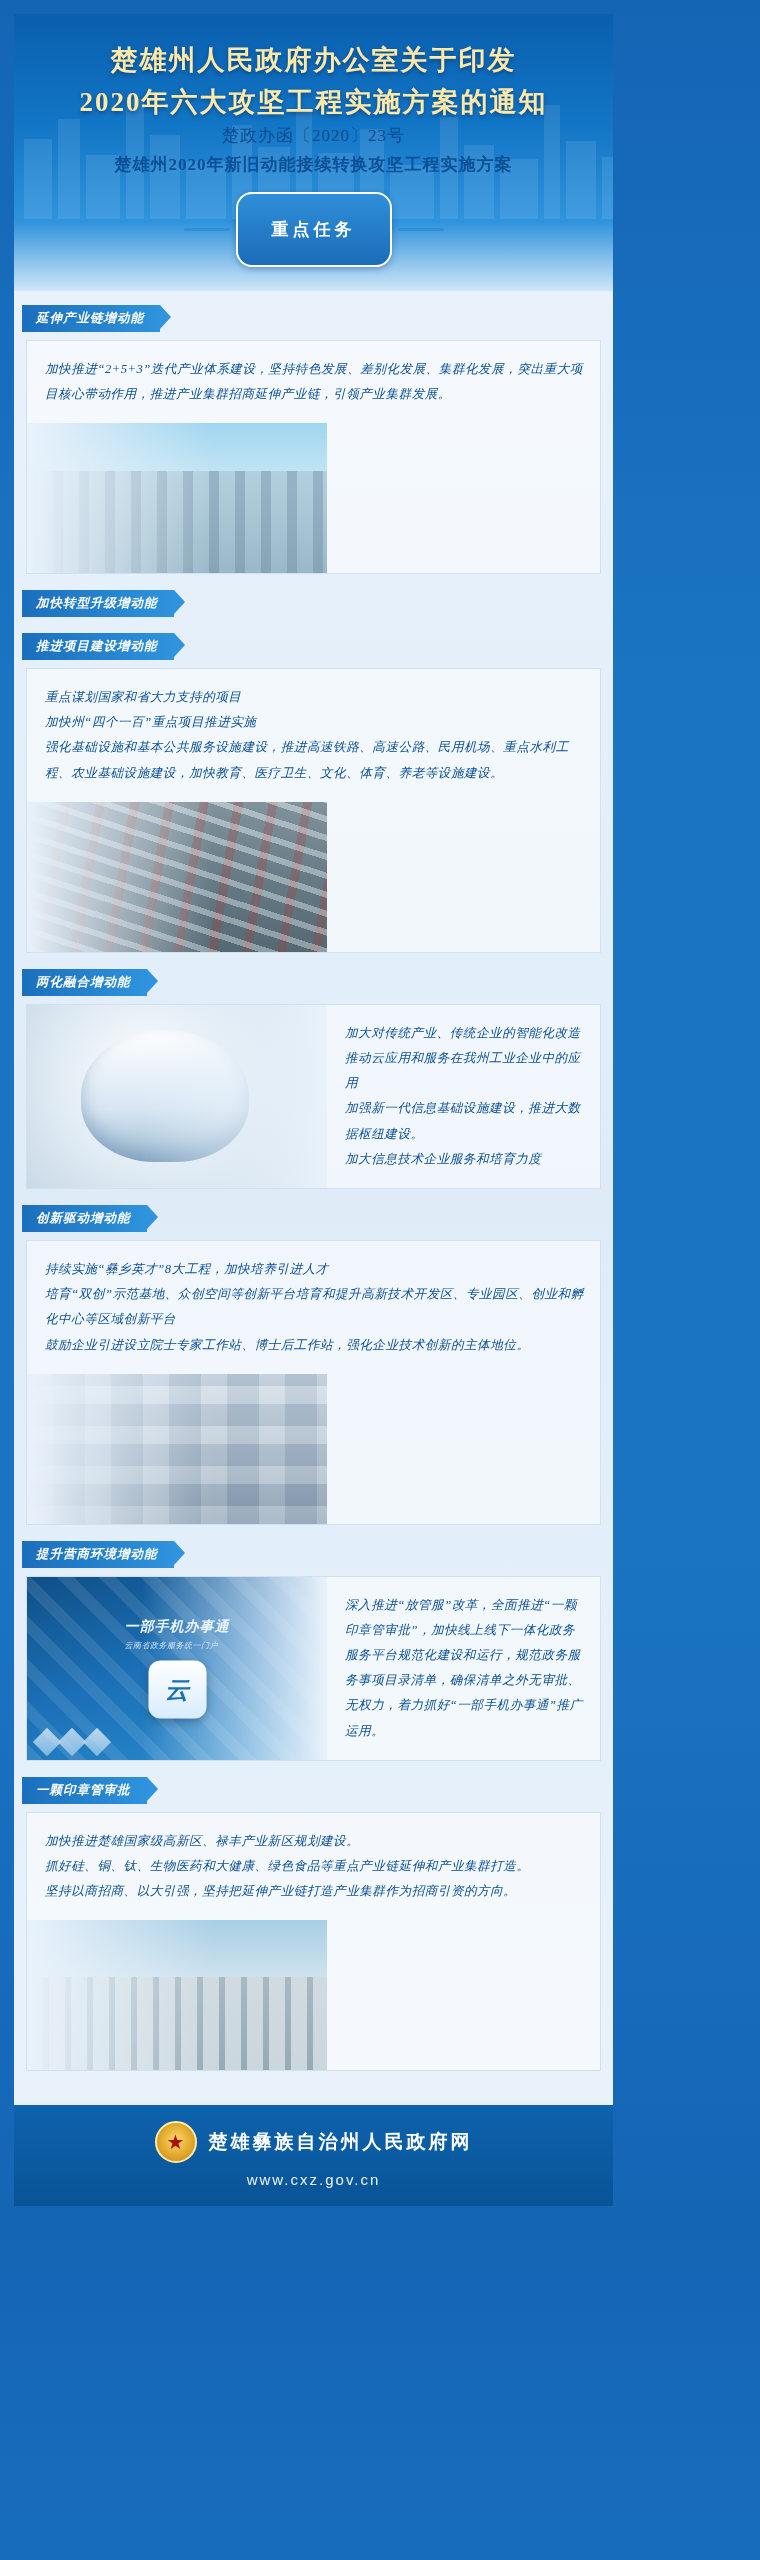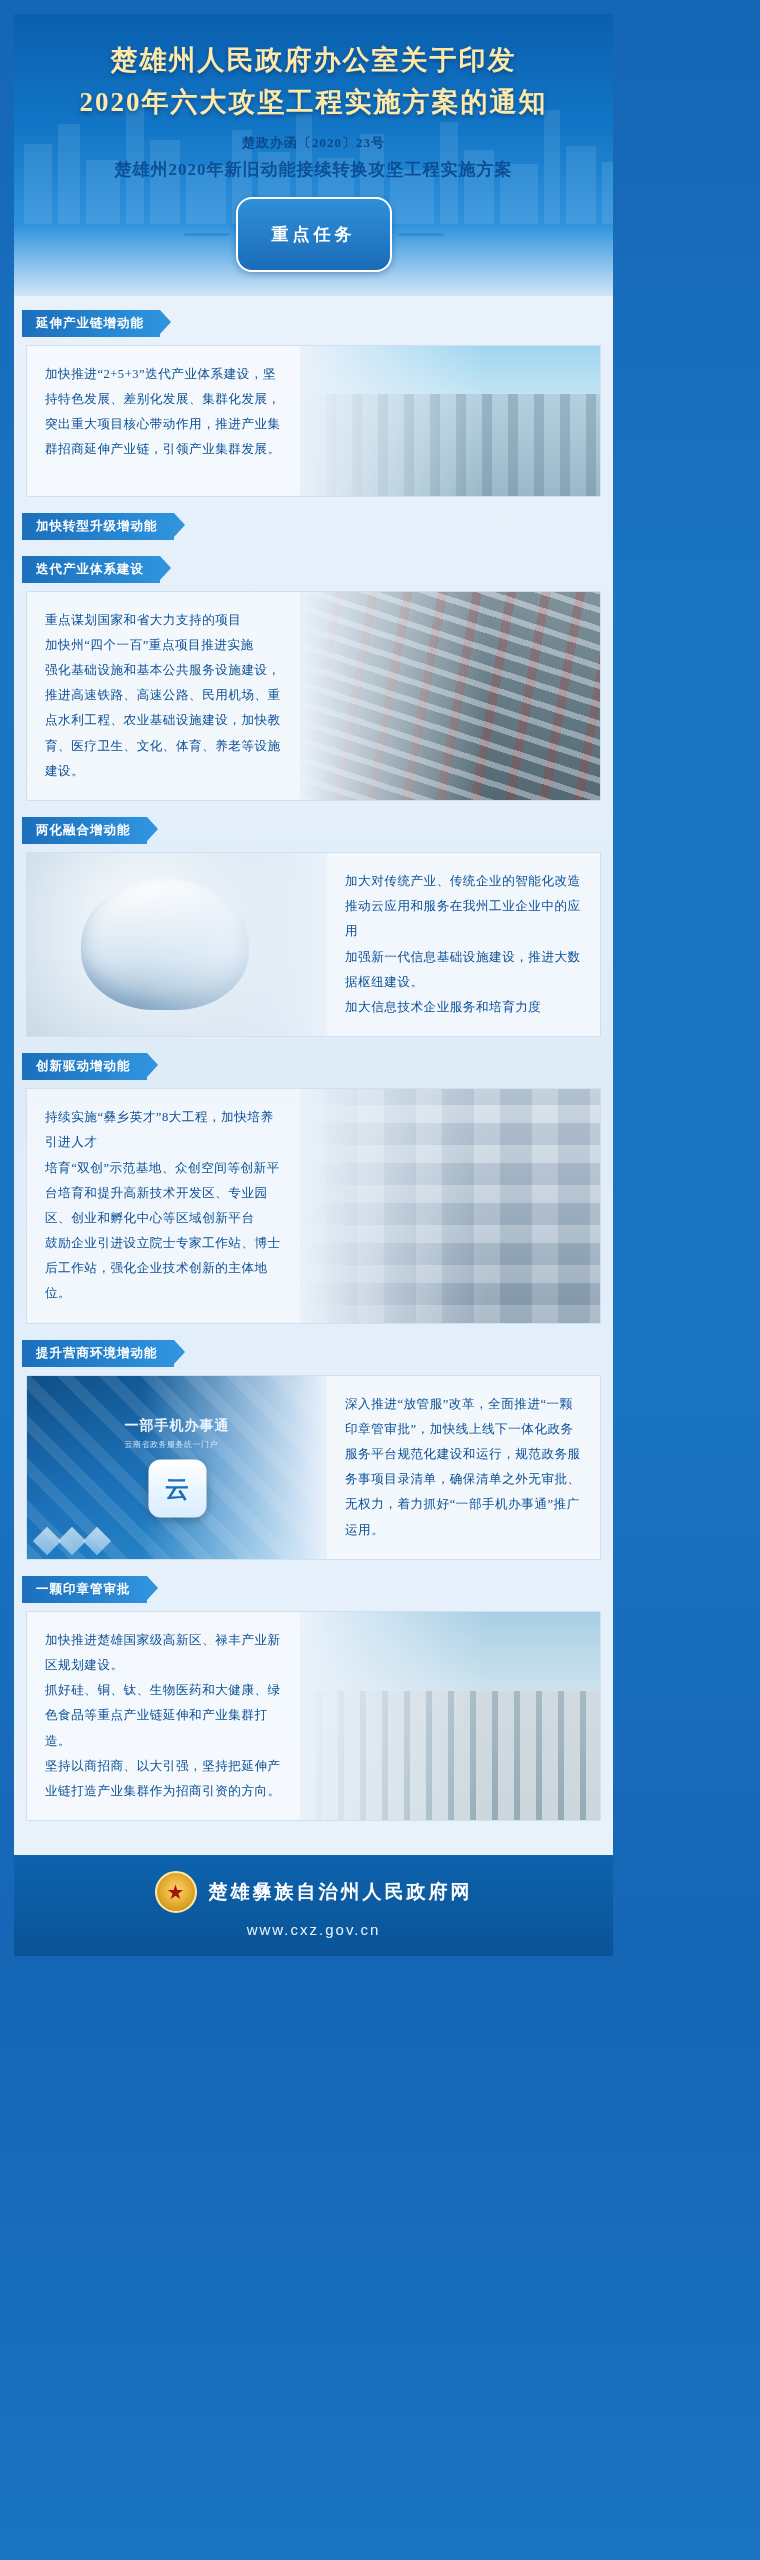"楚政办函〔2020〕23号" .doc-no { font-size: 13px -> 17px; font-weight: bold -> normal; margin-top: 10px -> none }
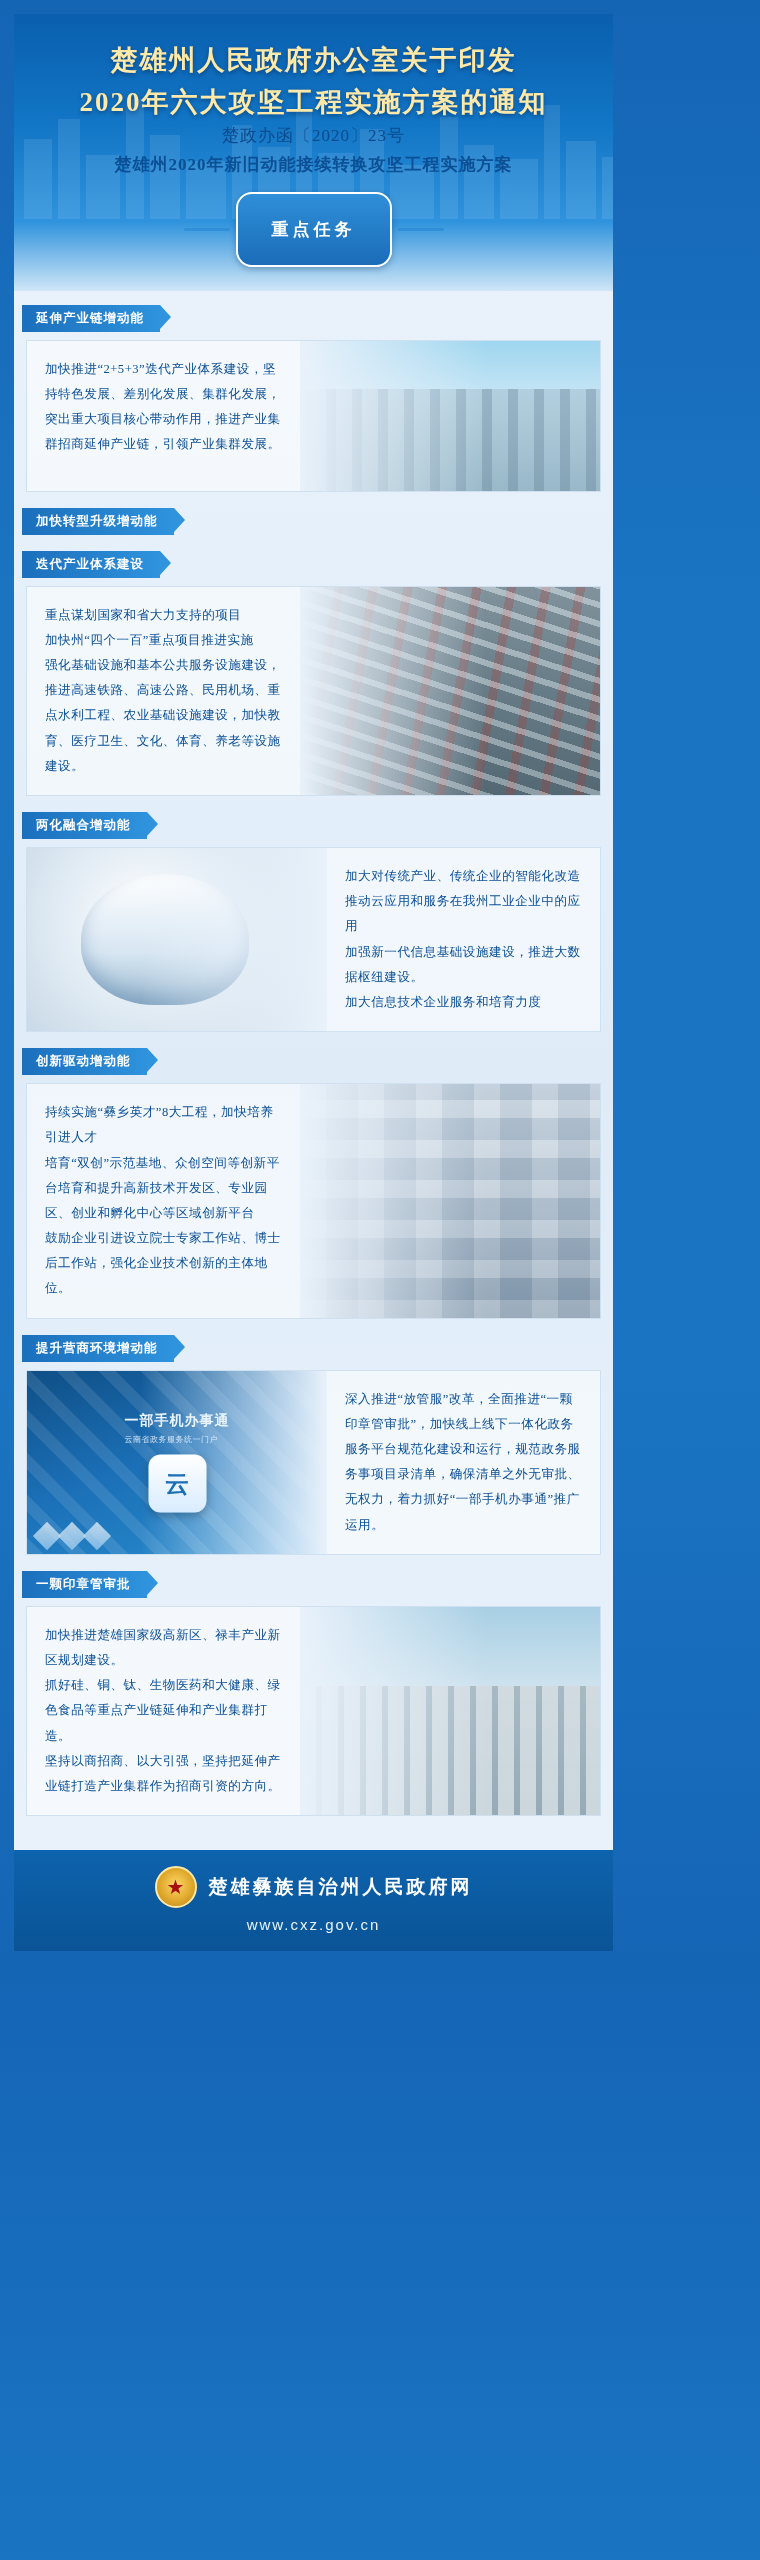"延伸产业链增动能" .body { font-style: none -> italic }
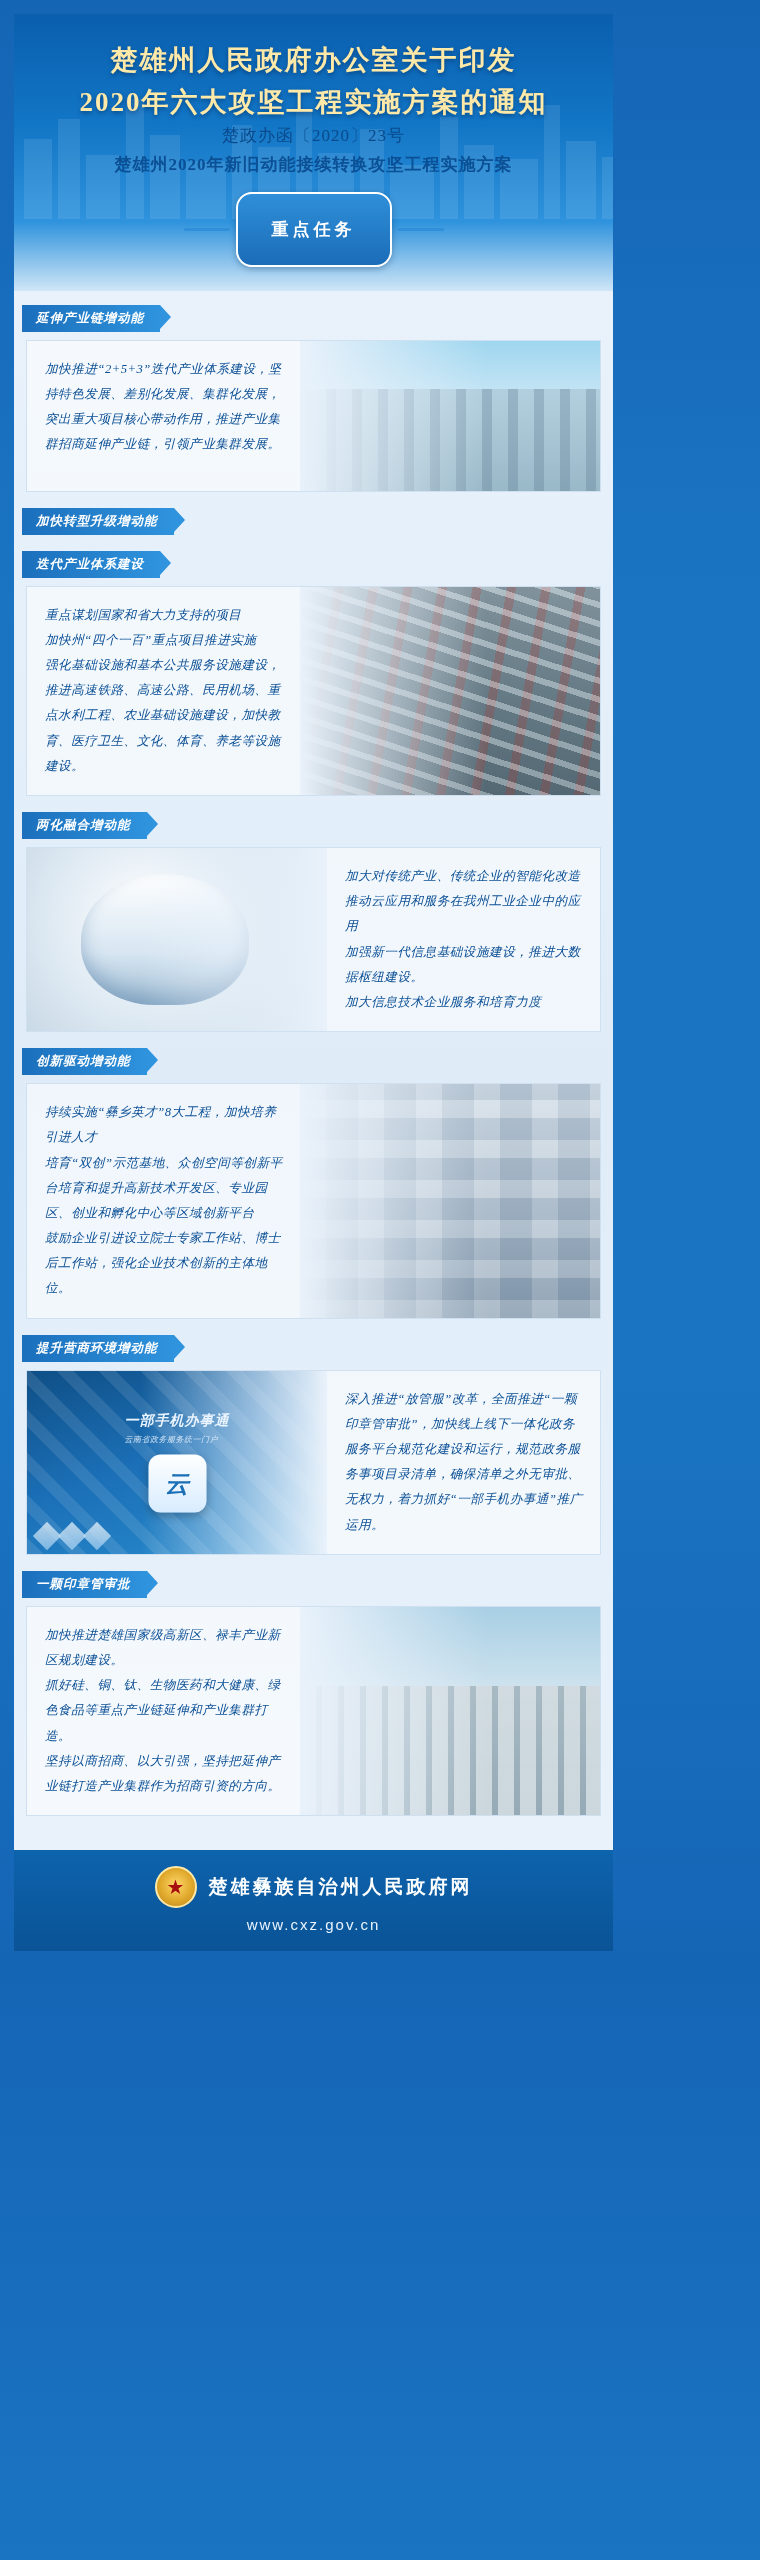"加快推进“2+5+3”迭代产业体系建设，坚持特色发展、差别化发展、集群化发展，突" .panel.img-right { flex-direction: row -> column }
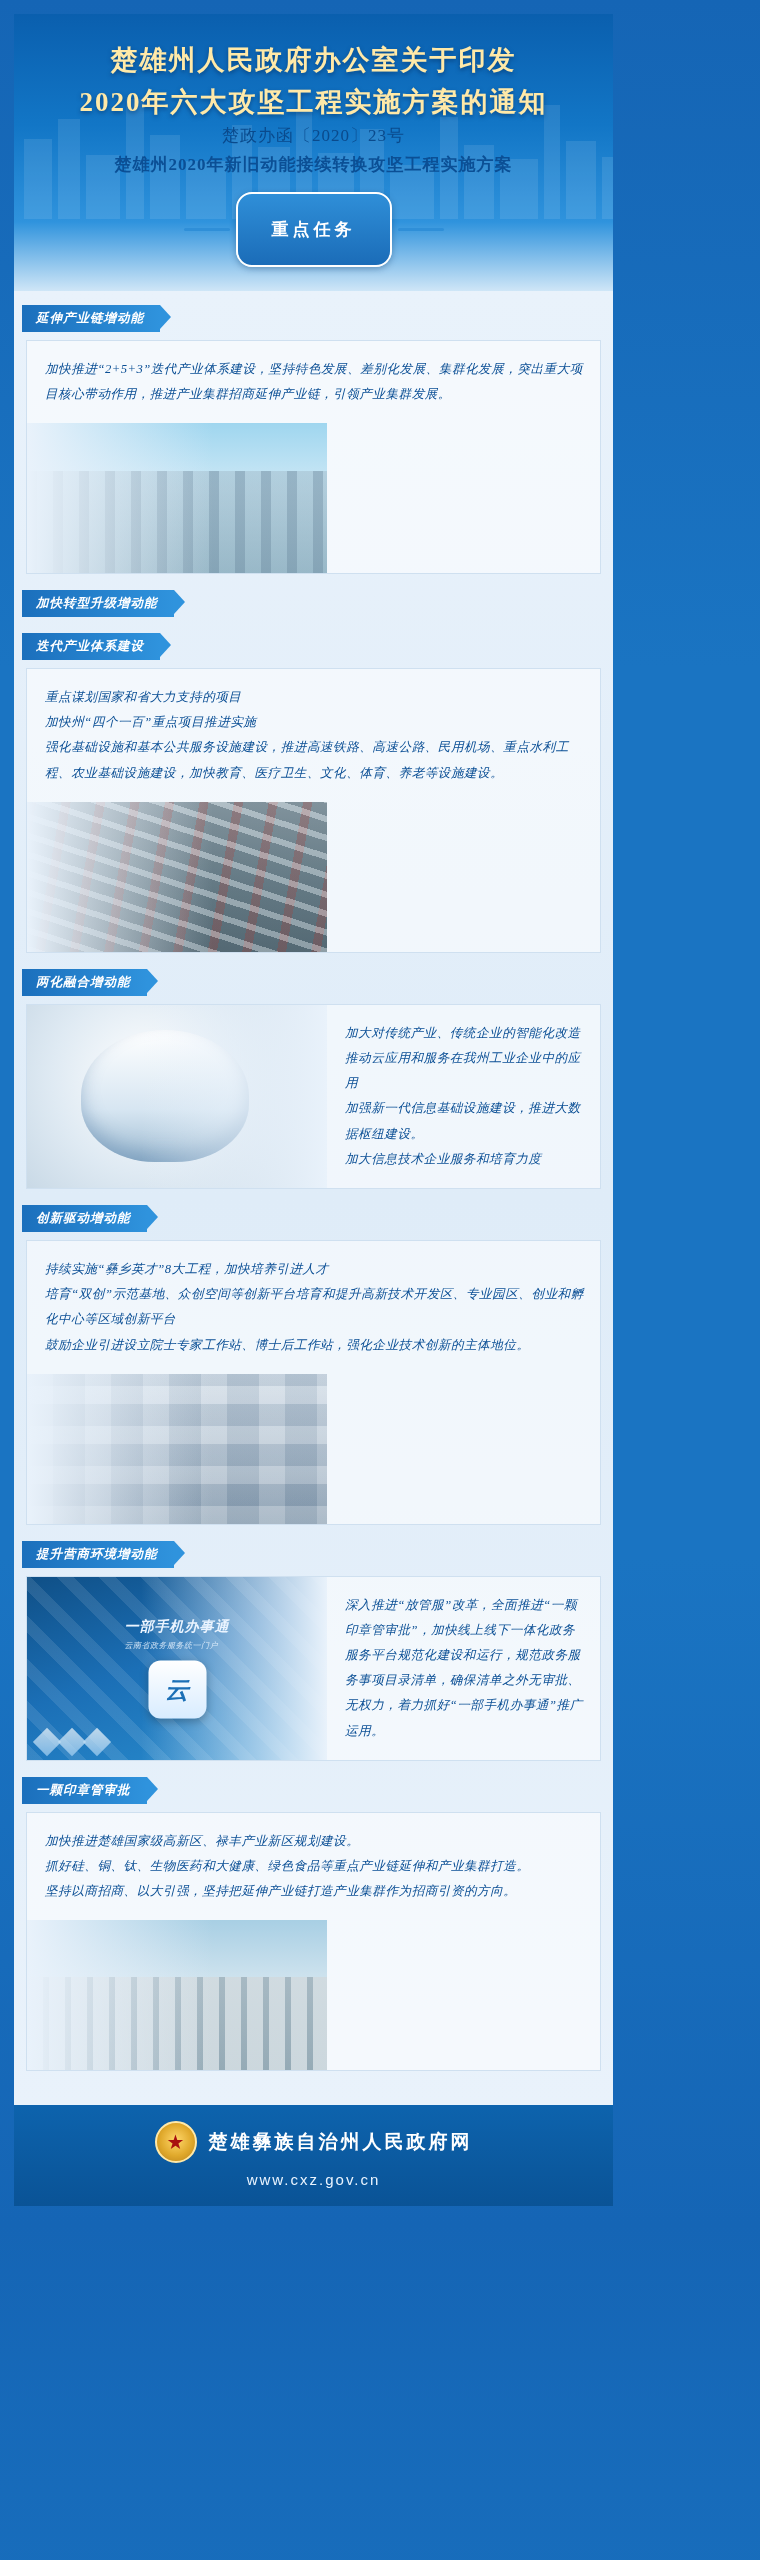"迭代产业体系建设" div.sec-label { text: 迭代产业体系建设 -> 推进项目建设增动能 }
